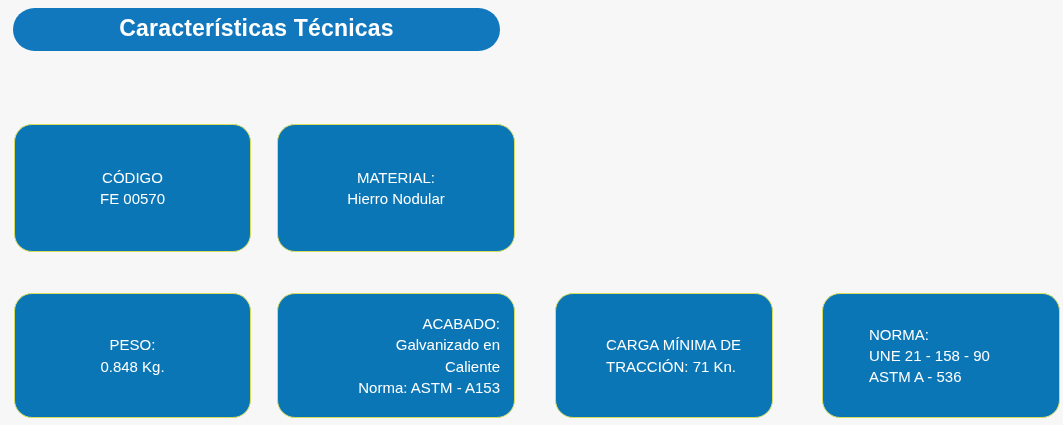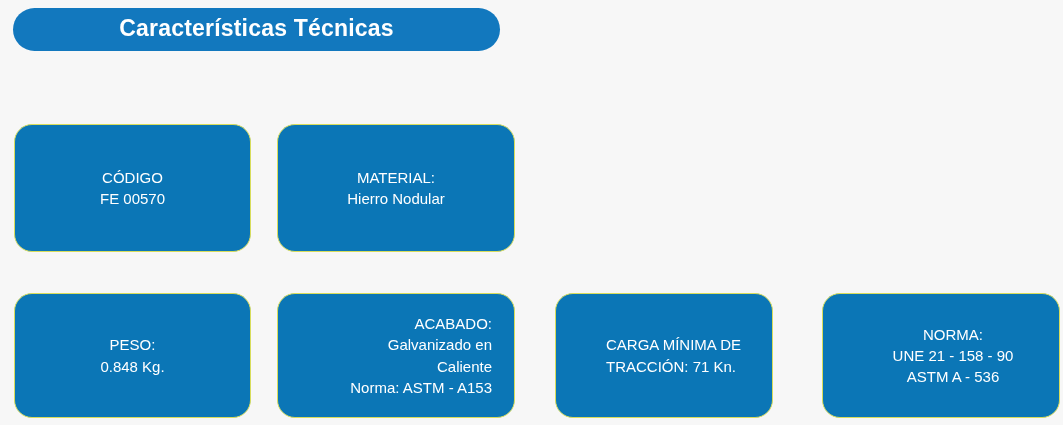"CÓDIGO" .card-body { padding: 0 22px -> 0 14px }
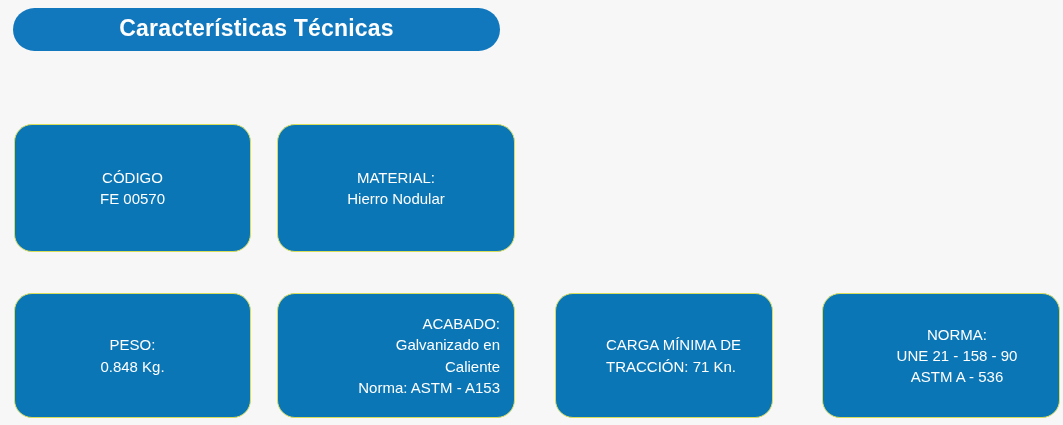"NORMA:" .card.align-leftmid .card-body { text-align: center -> left }
